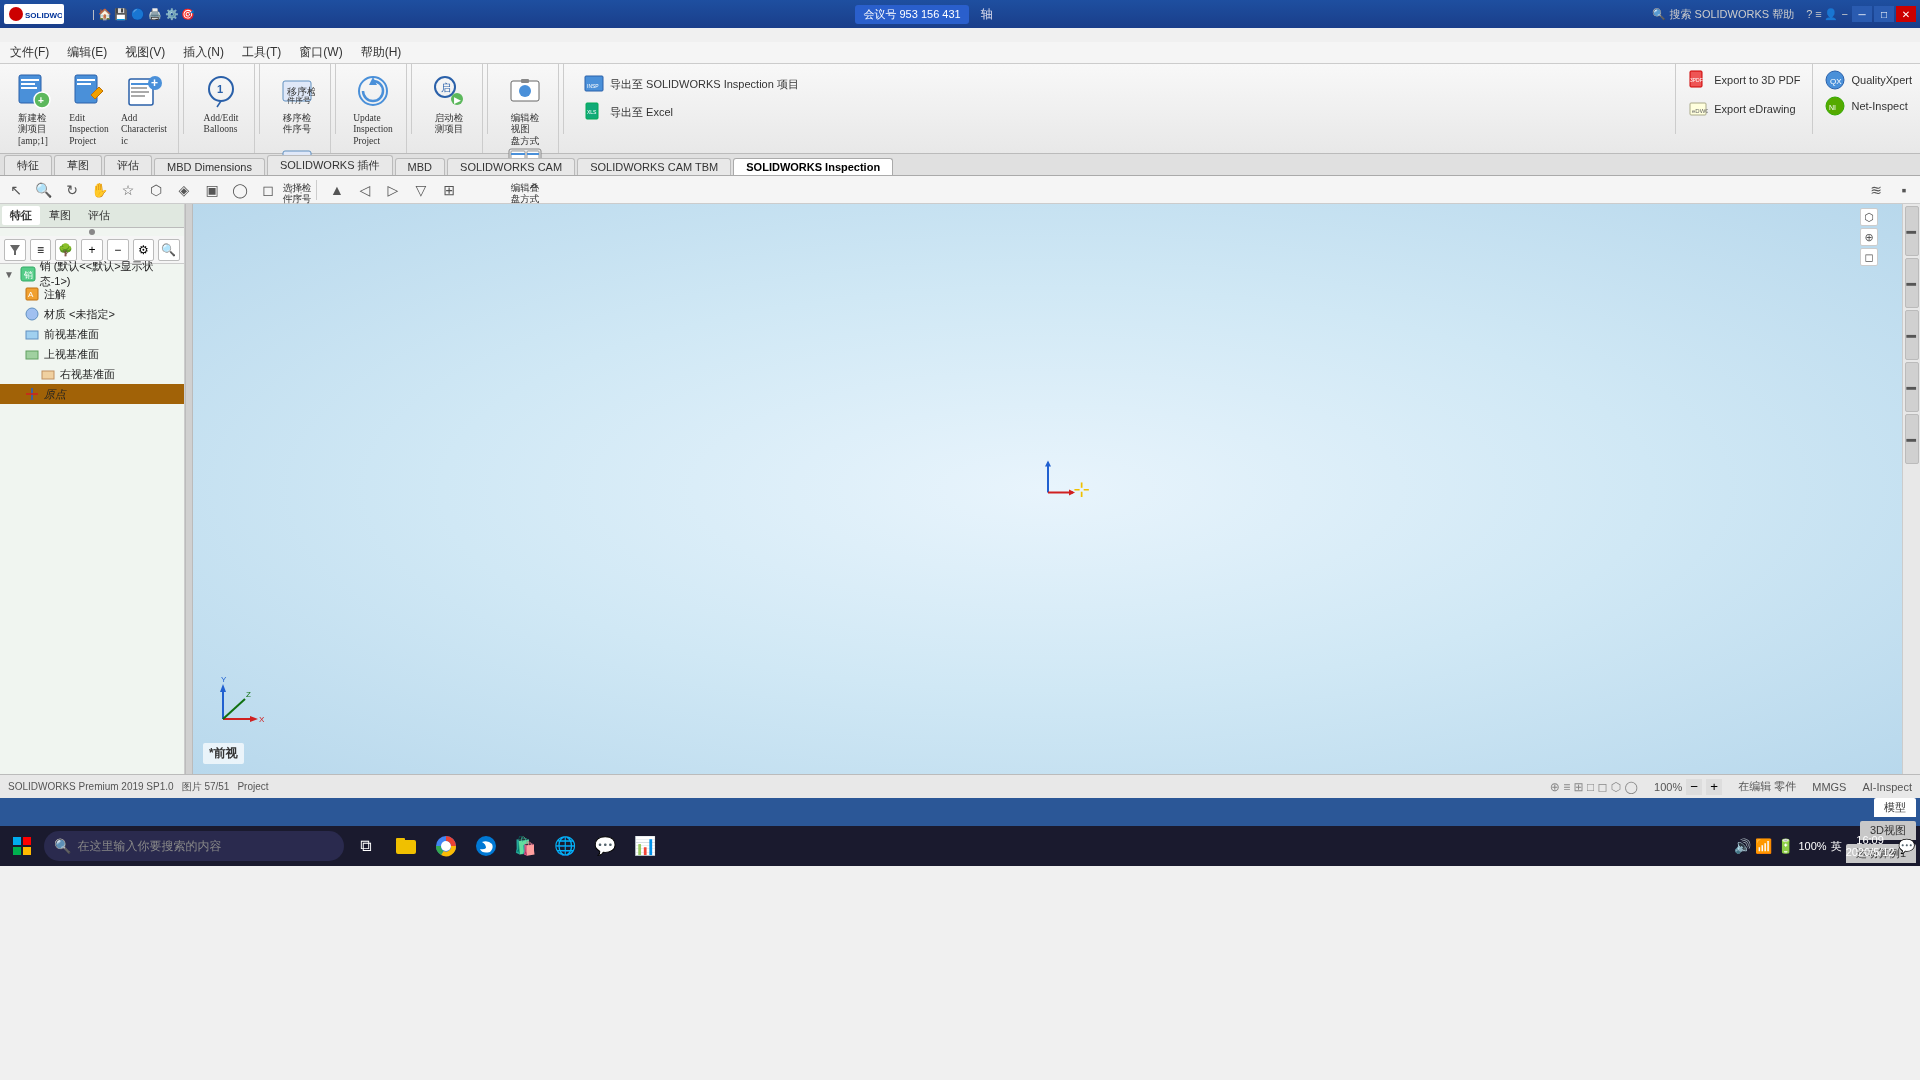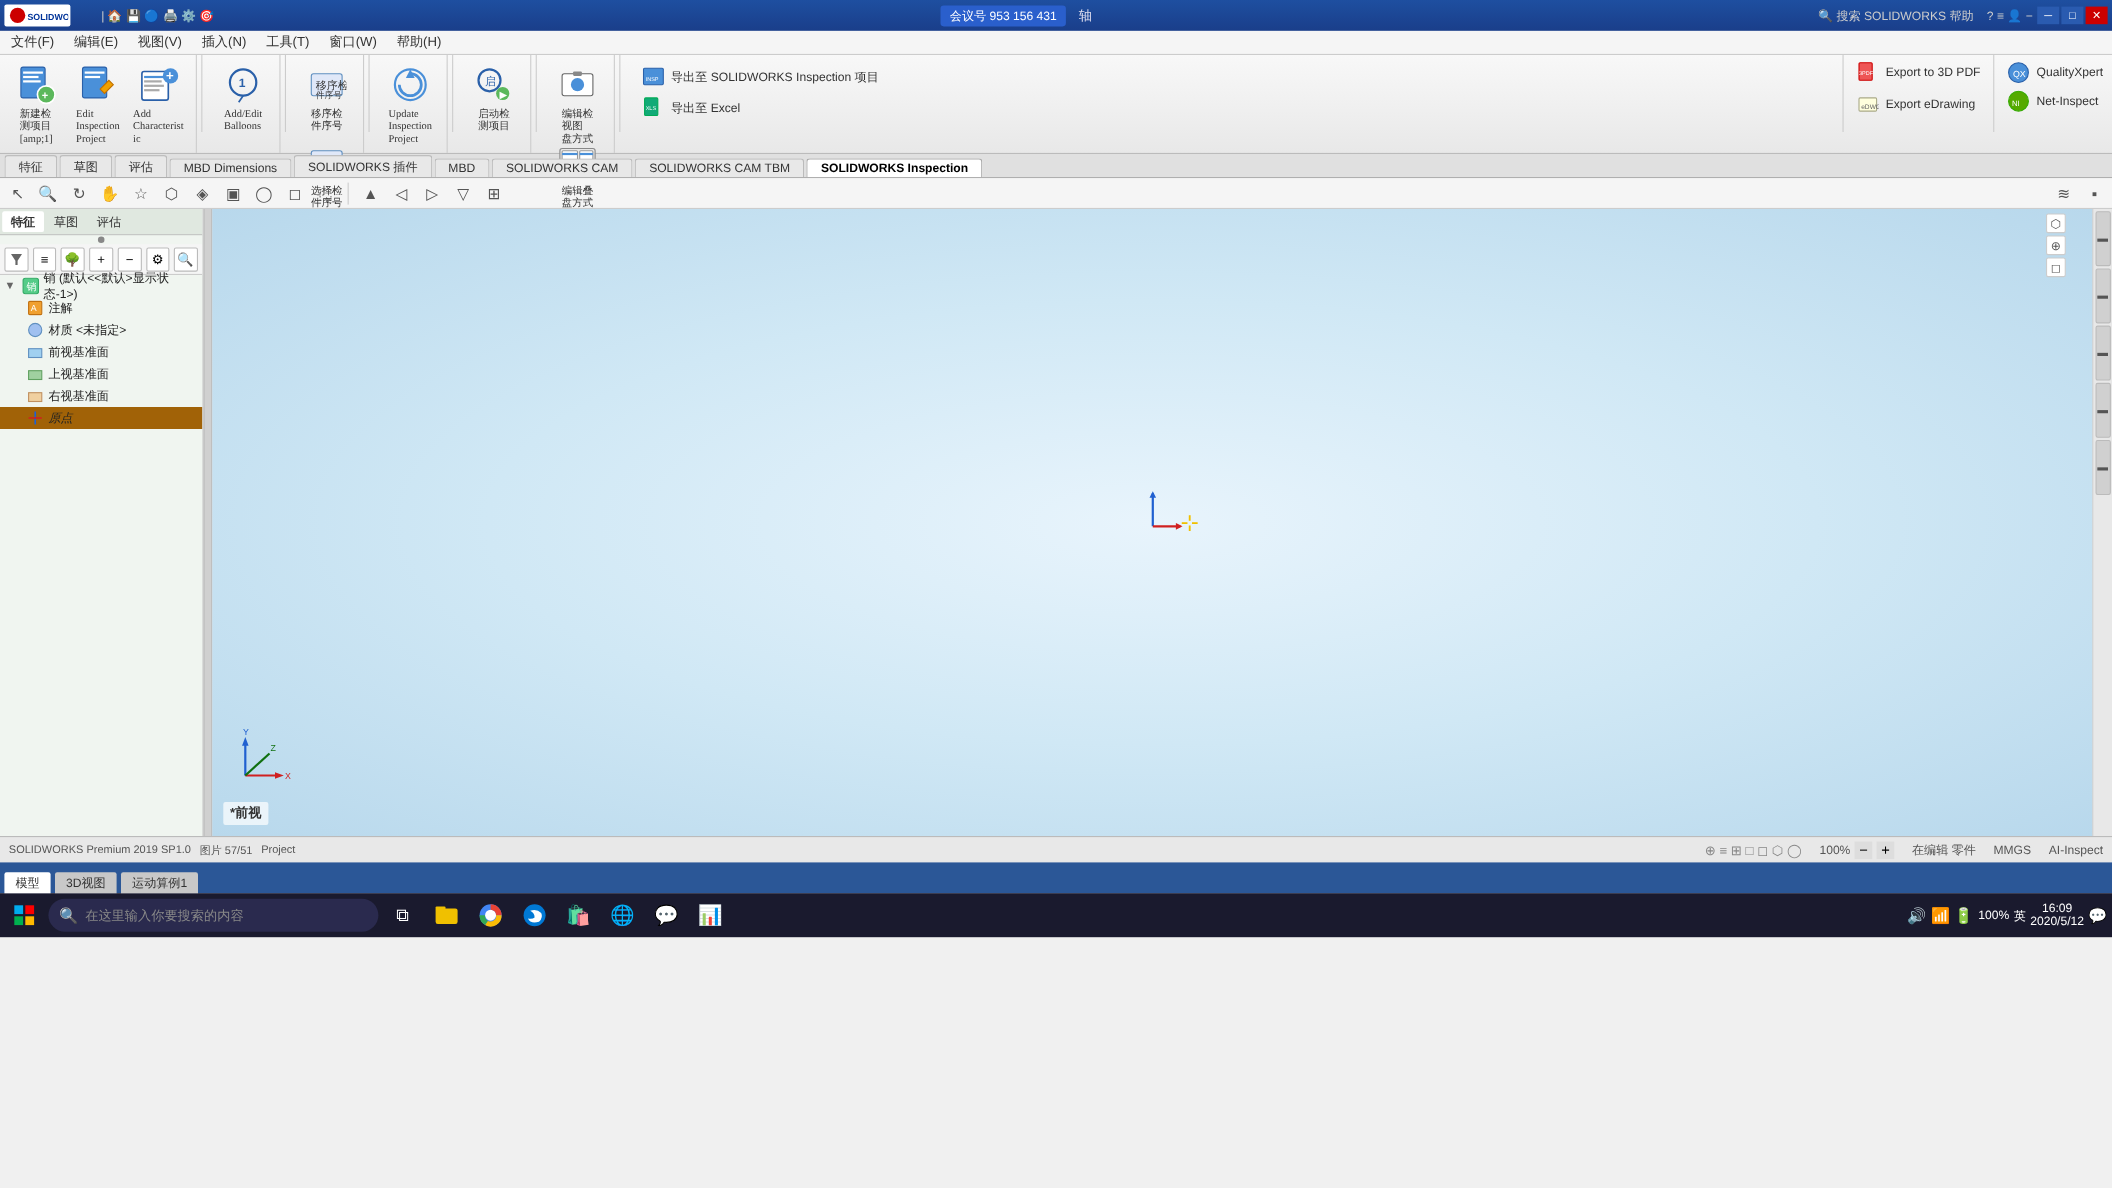"文件(F)" #menu-bar { margin-top: none -> 14px }
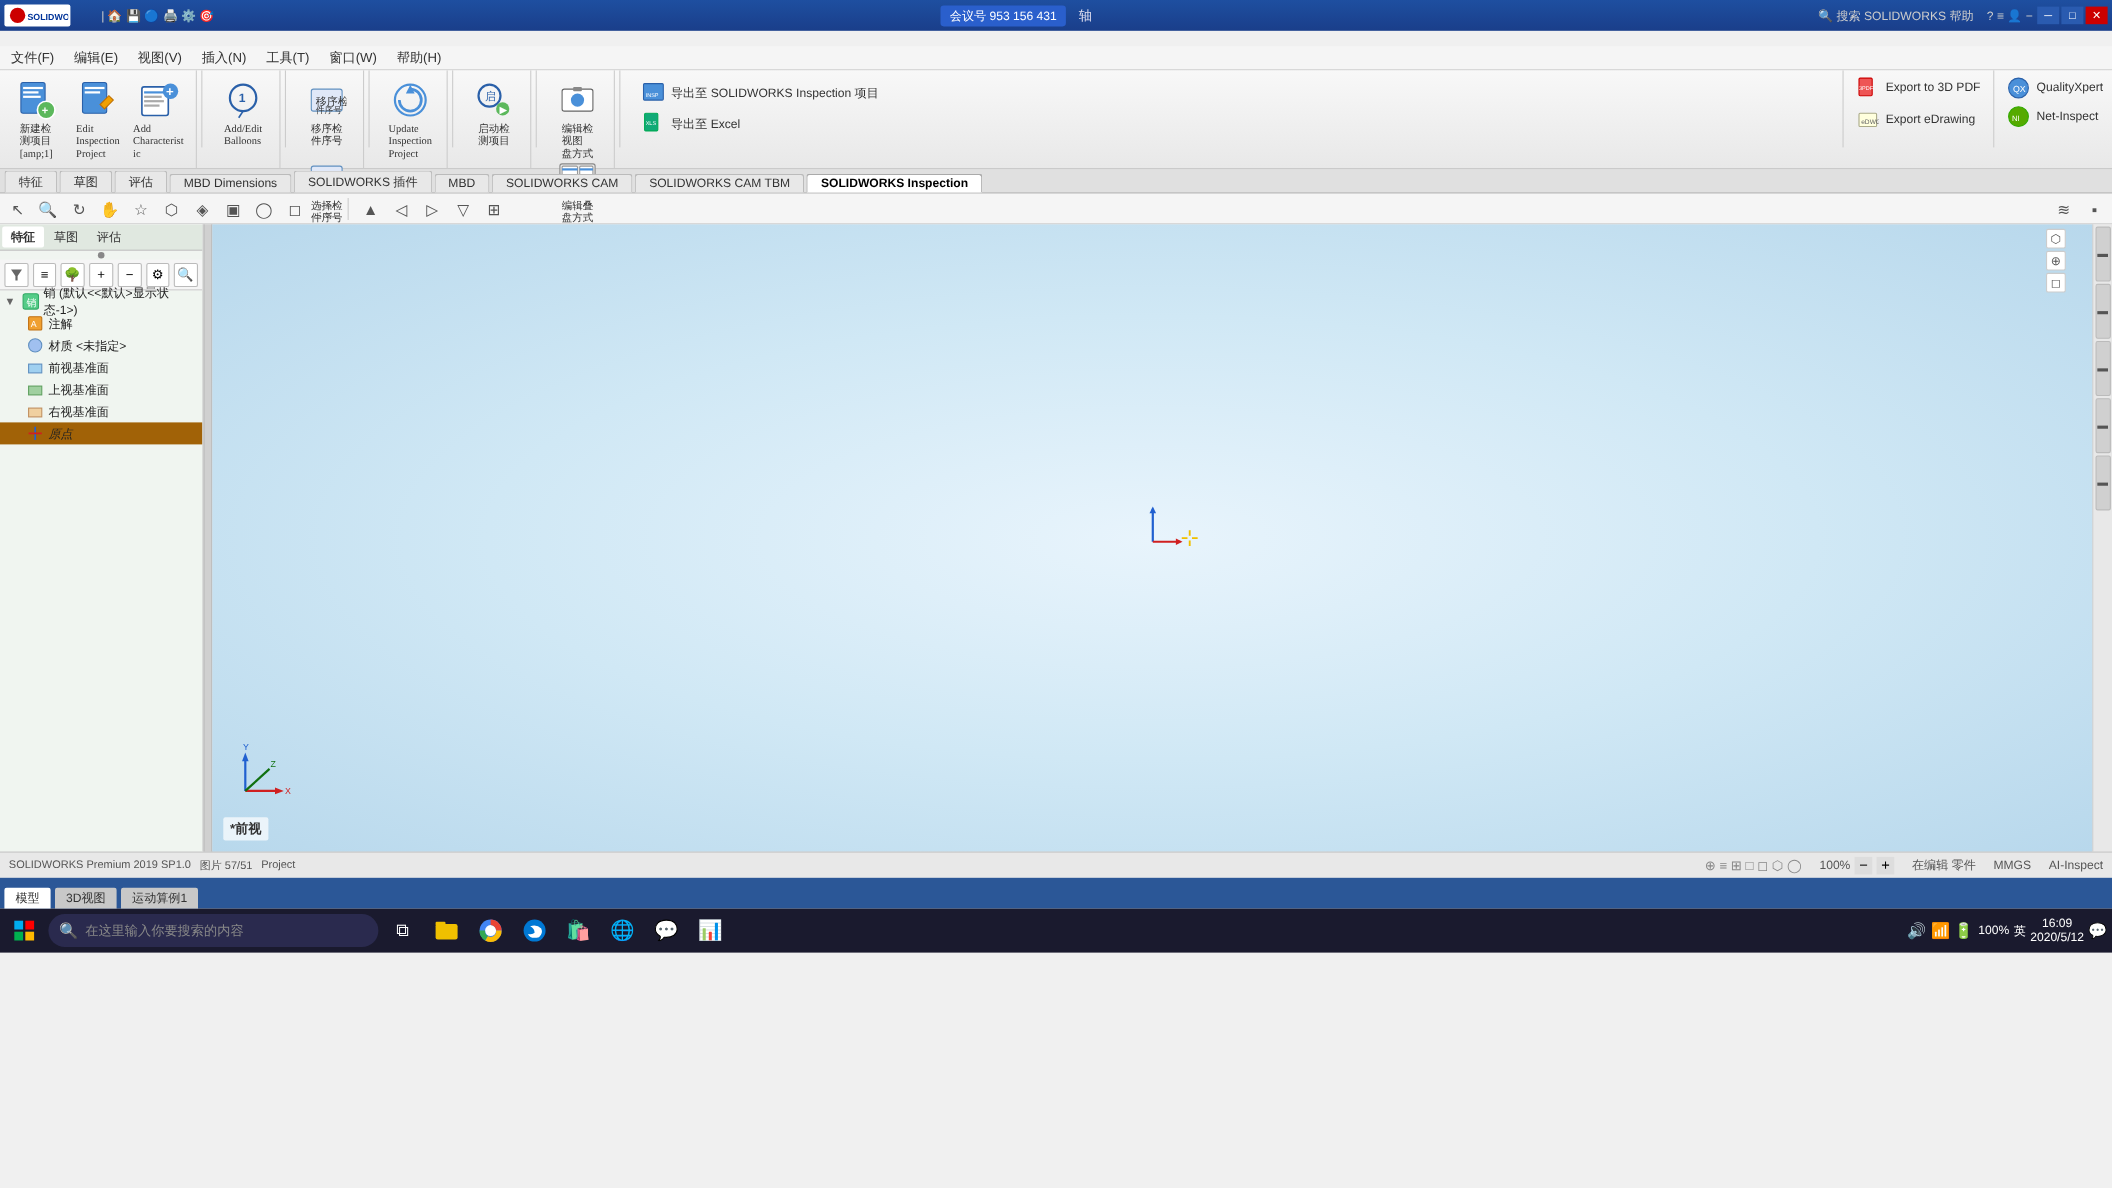"右视基准面" div.tree-item { padding-left: 24px -> 40px }
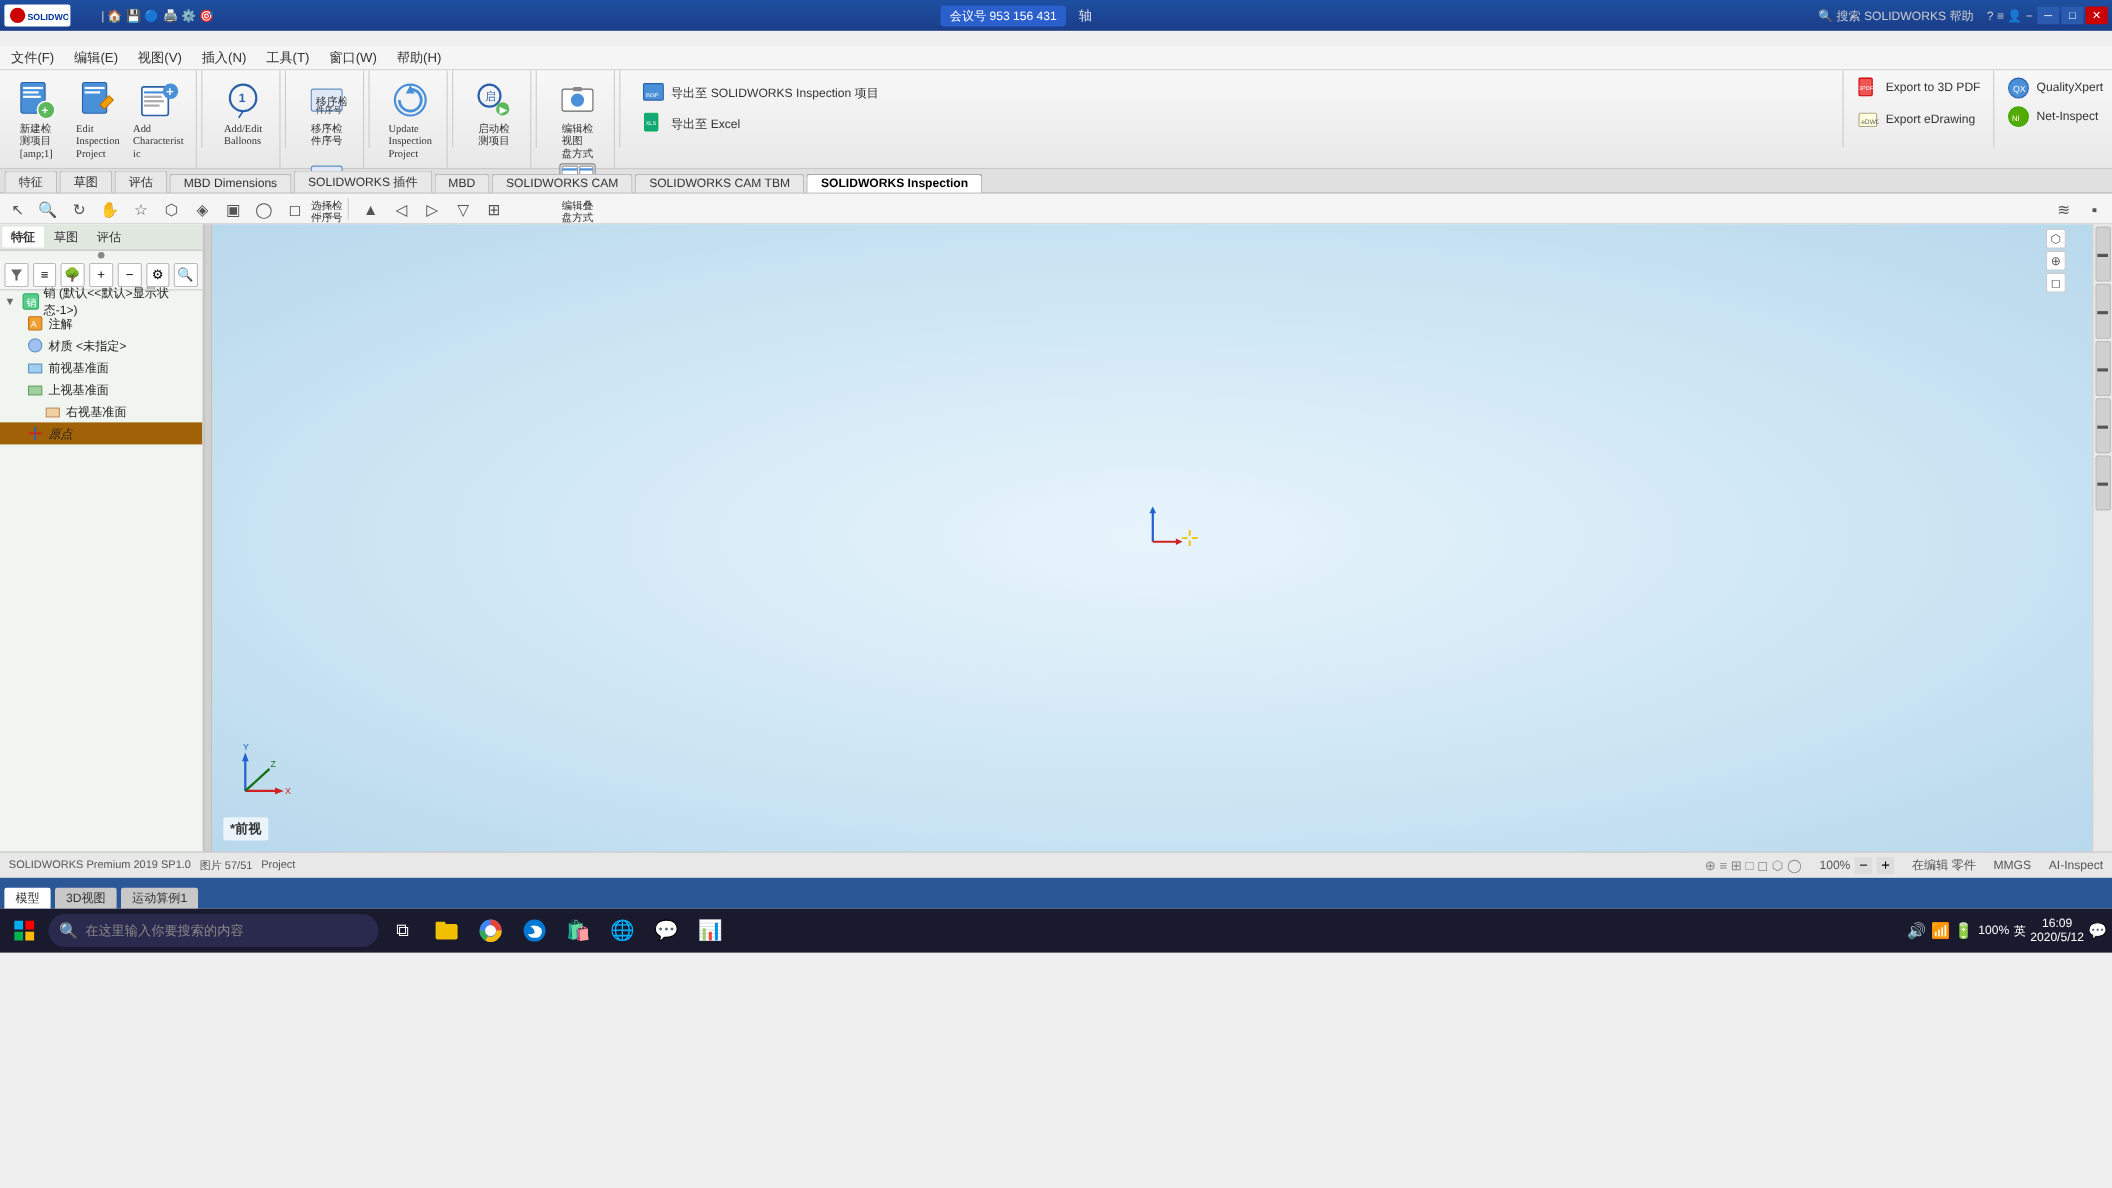"模型" div { flex-direction: none -> column }
